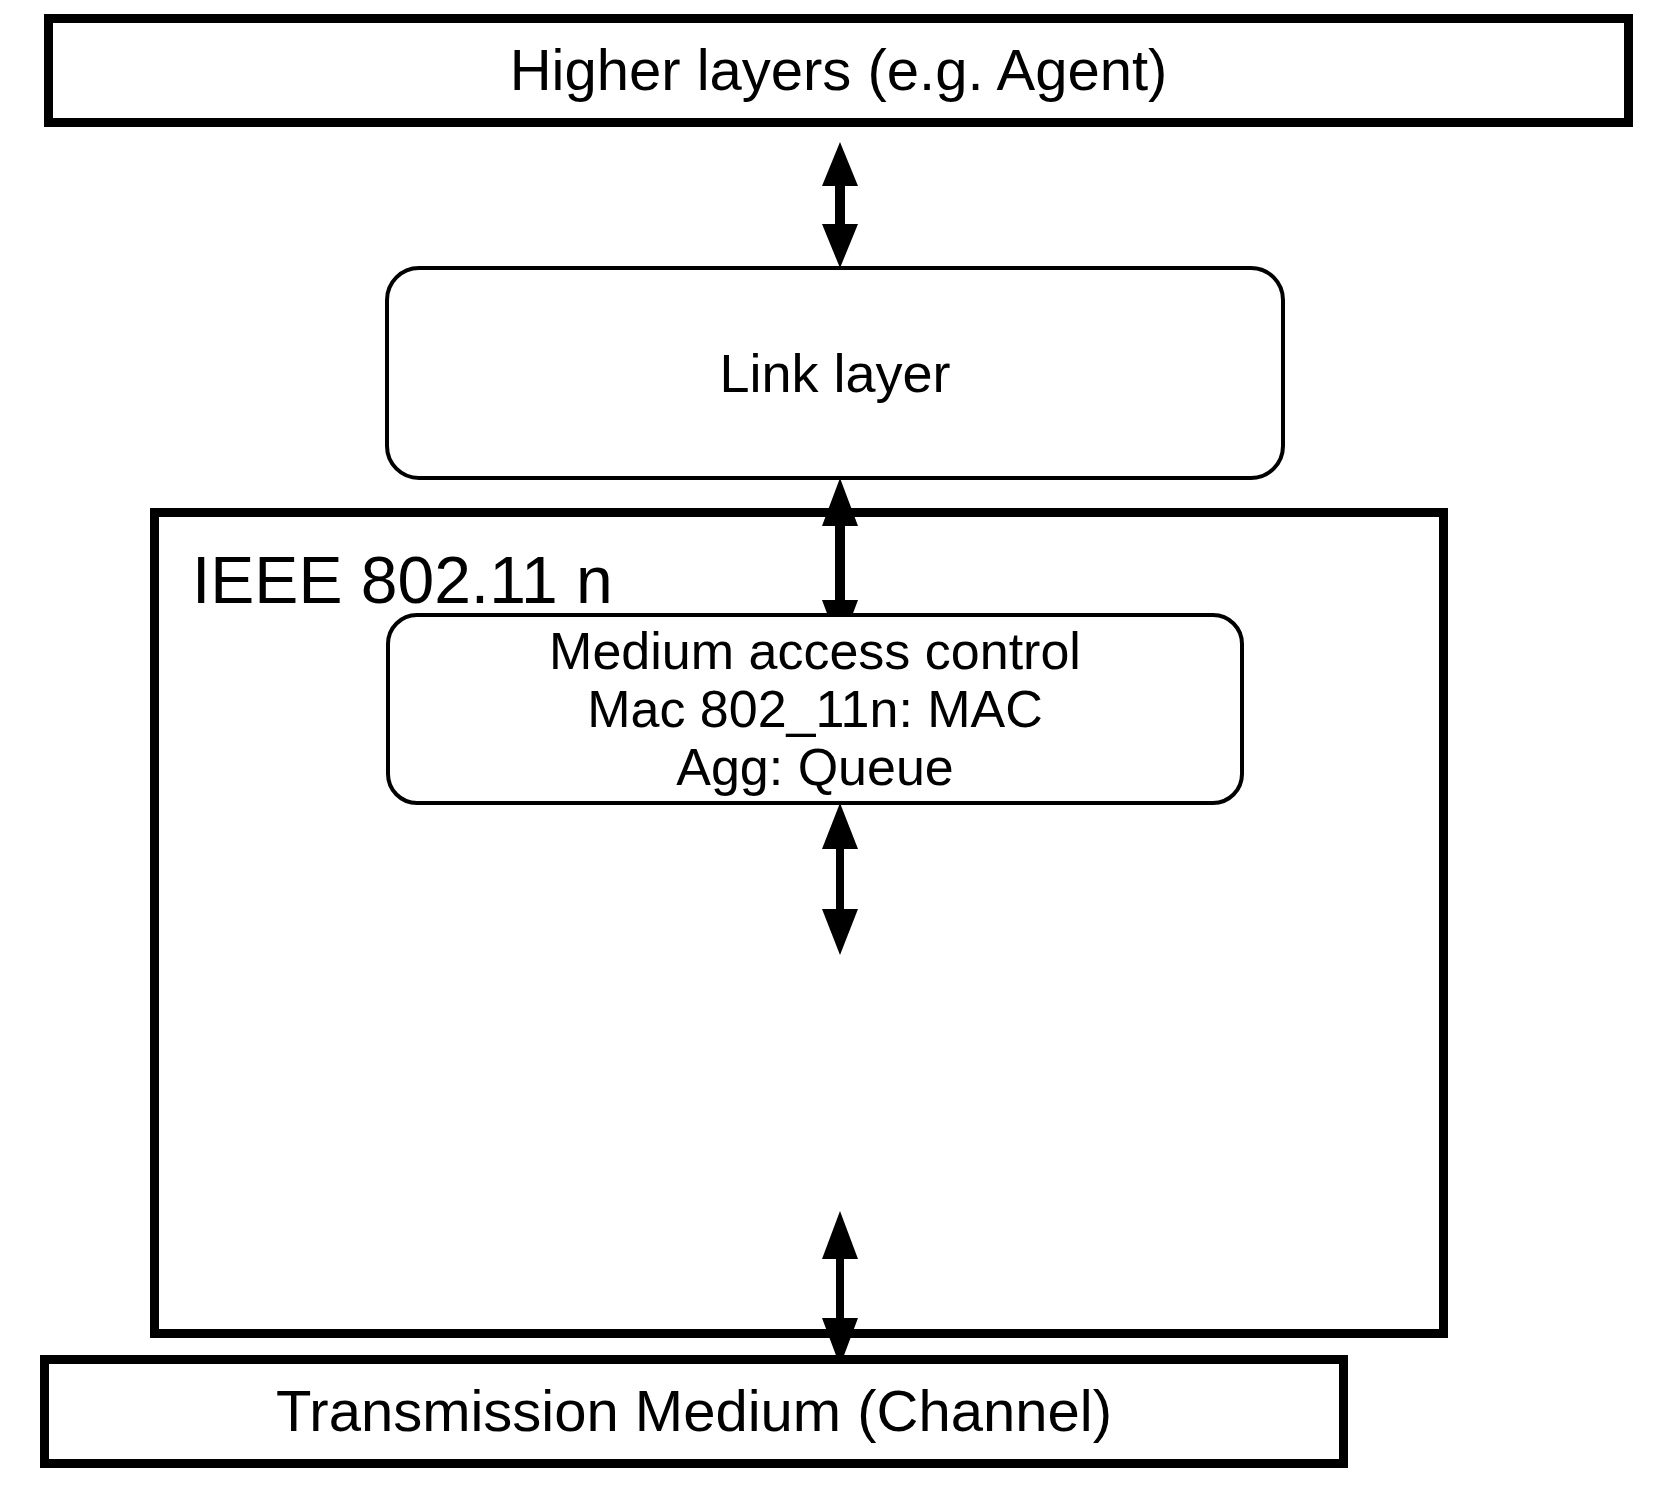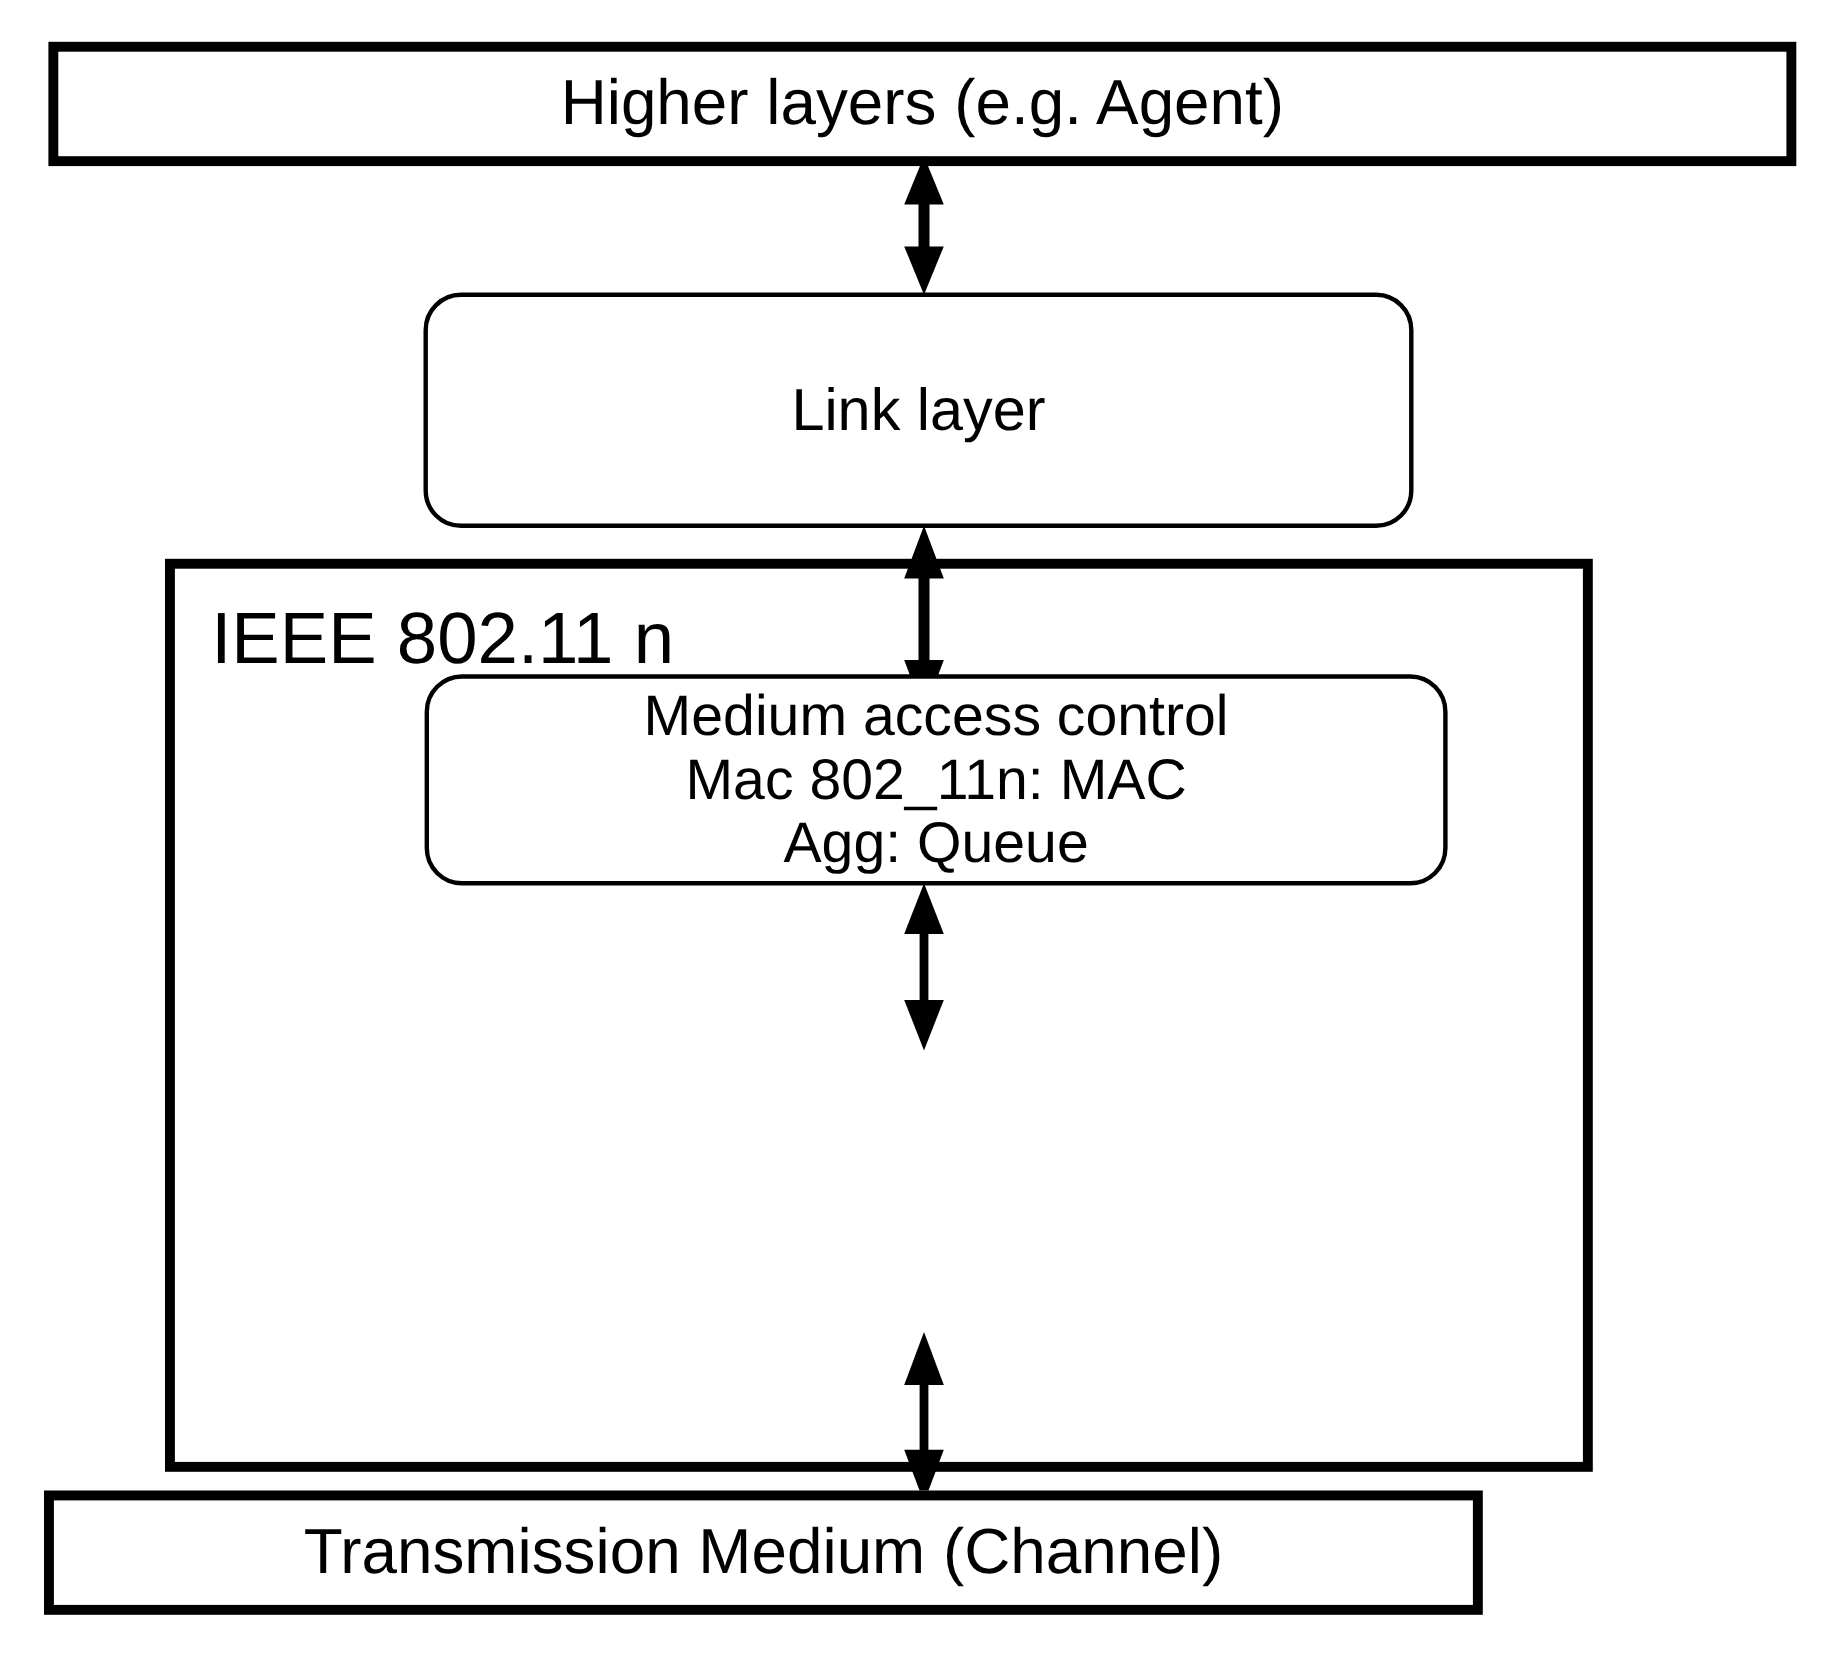"Higher layers (e.g. Agent)" #higher-layers { top: 38px -> 14px }
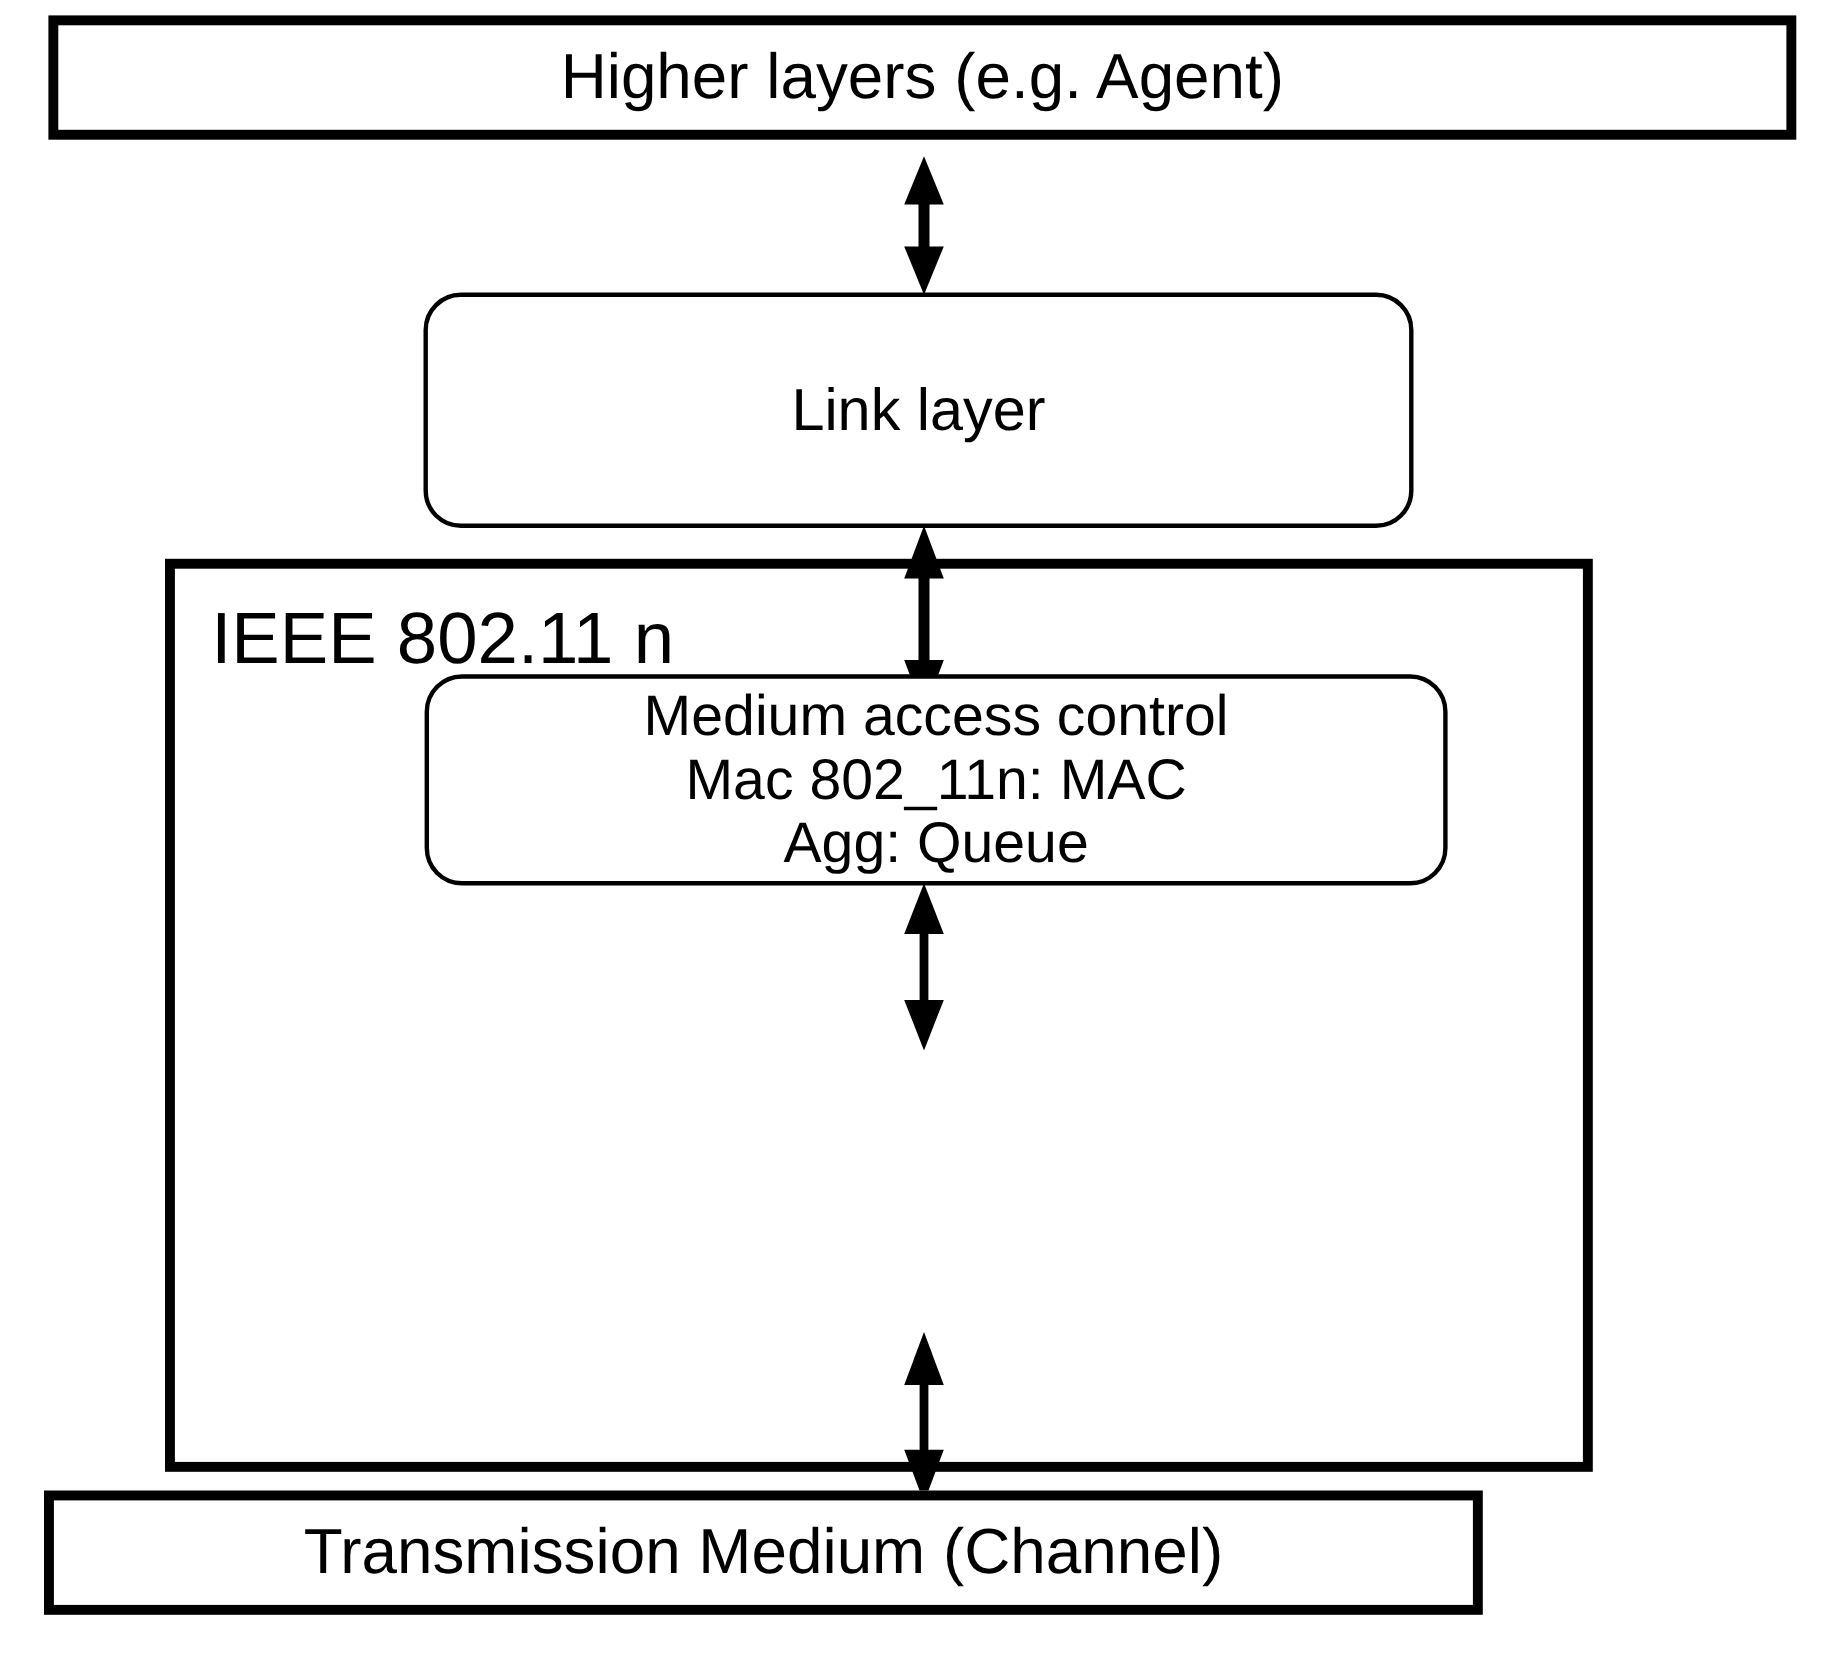"Medium access control" #mac-box { border-radius: none -> 31px; width: 930px -> 858px }
